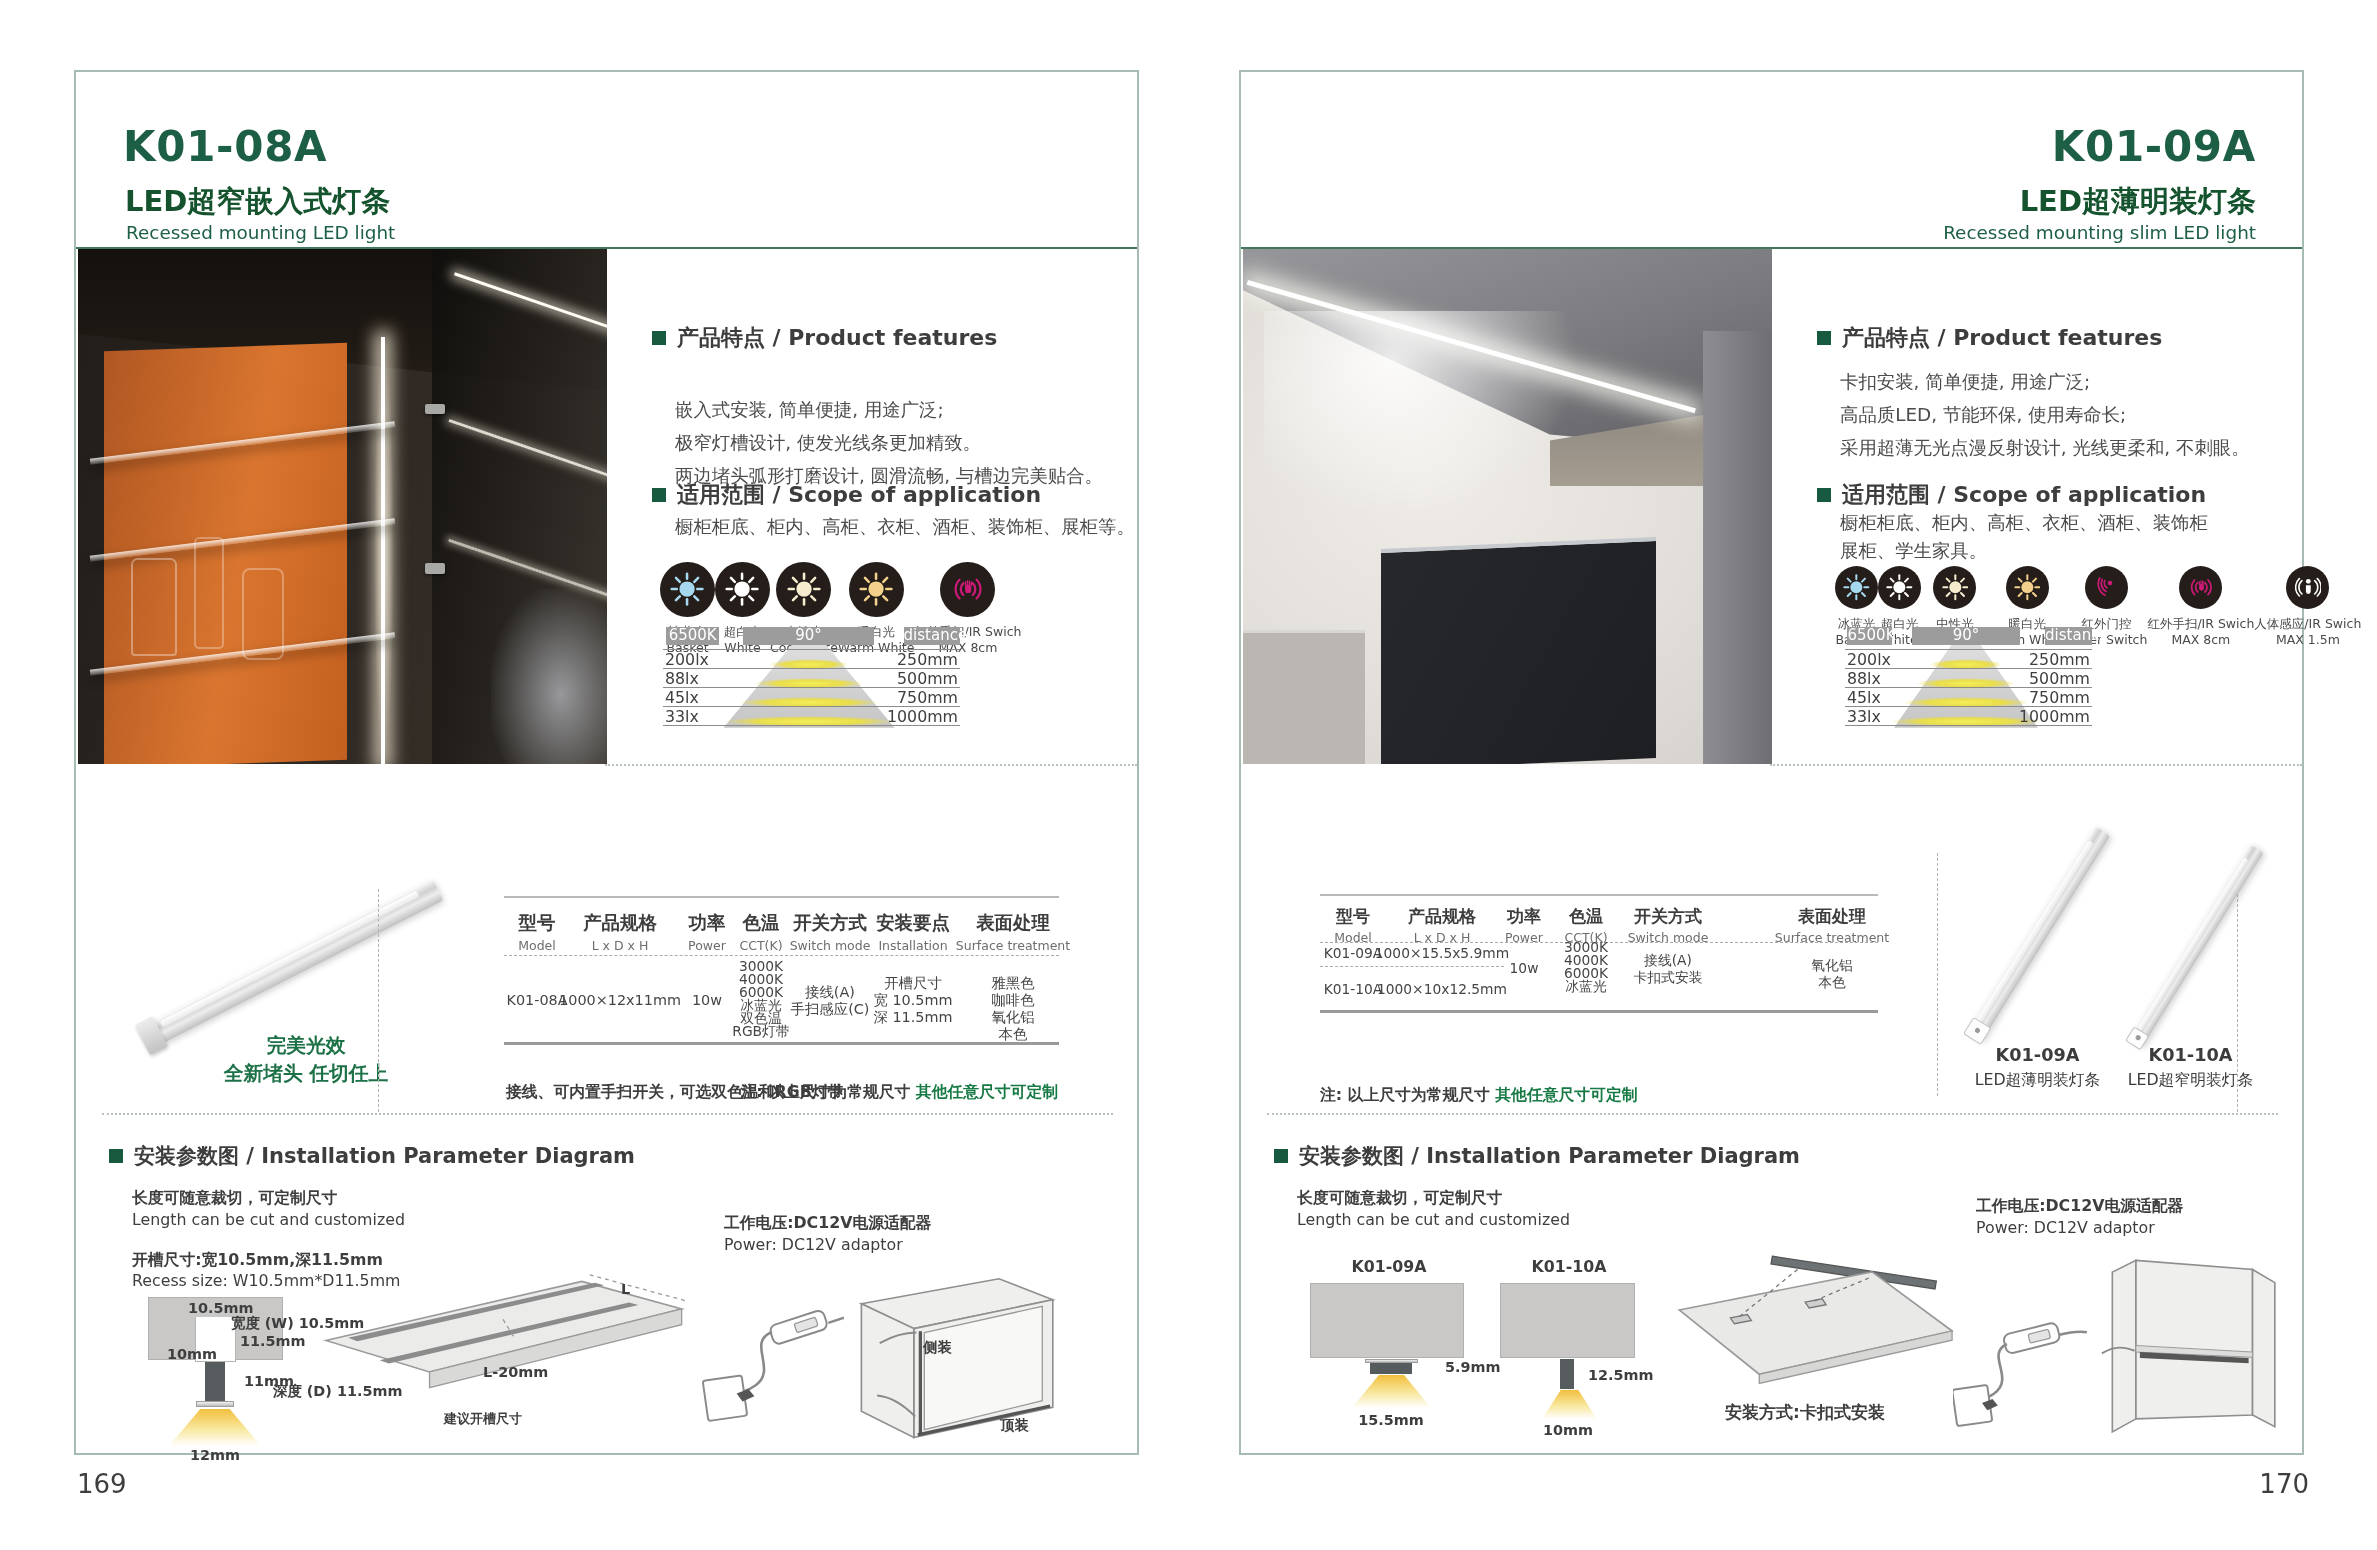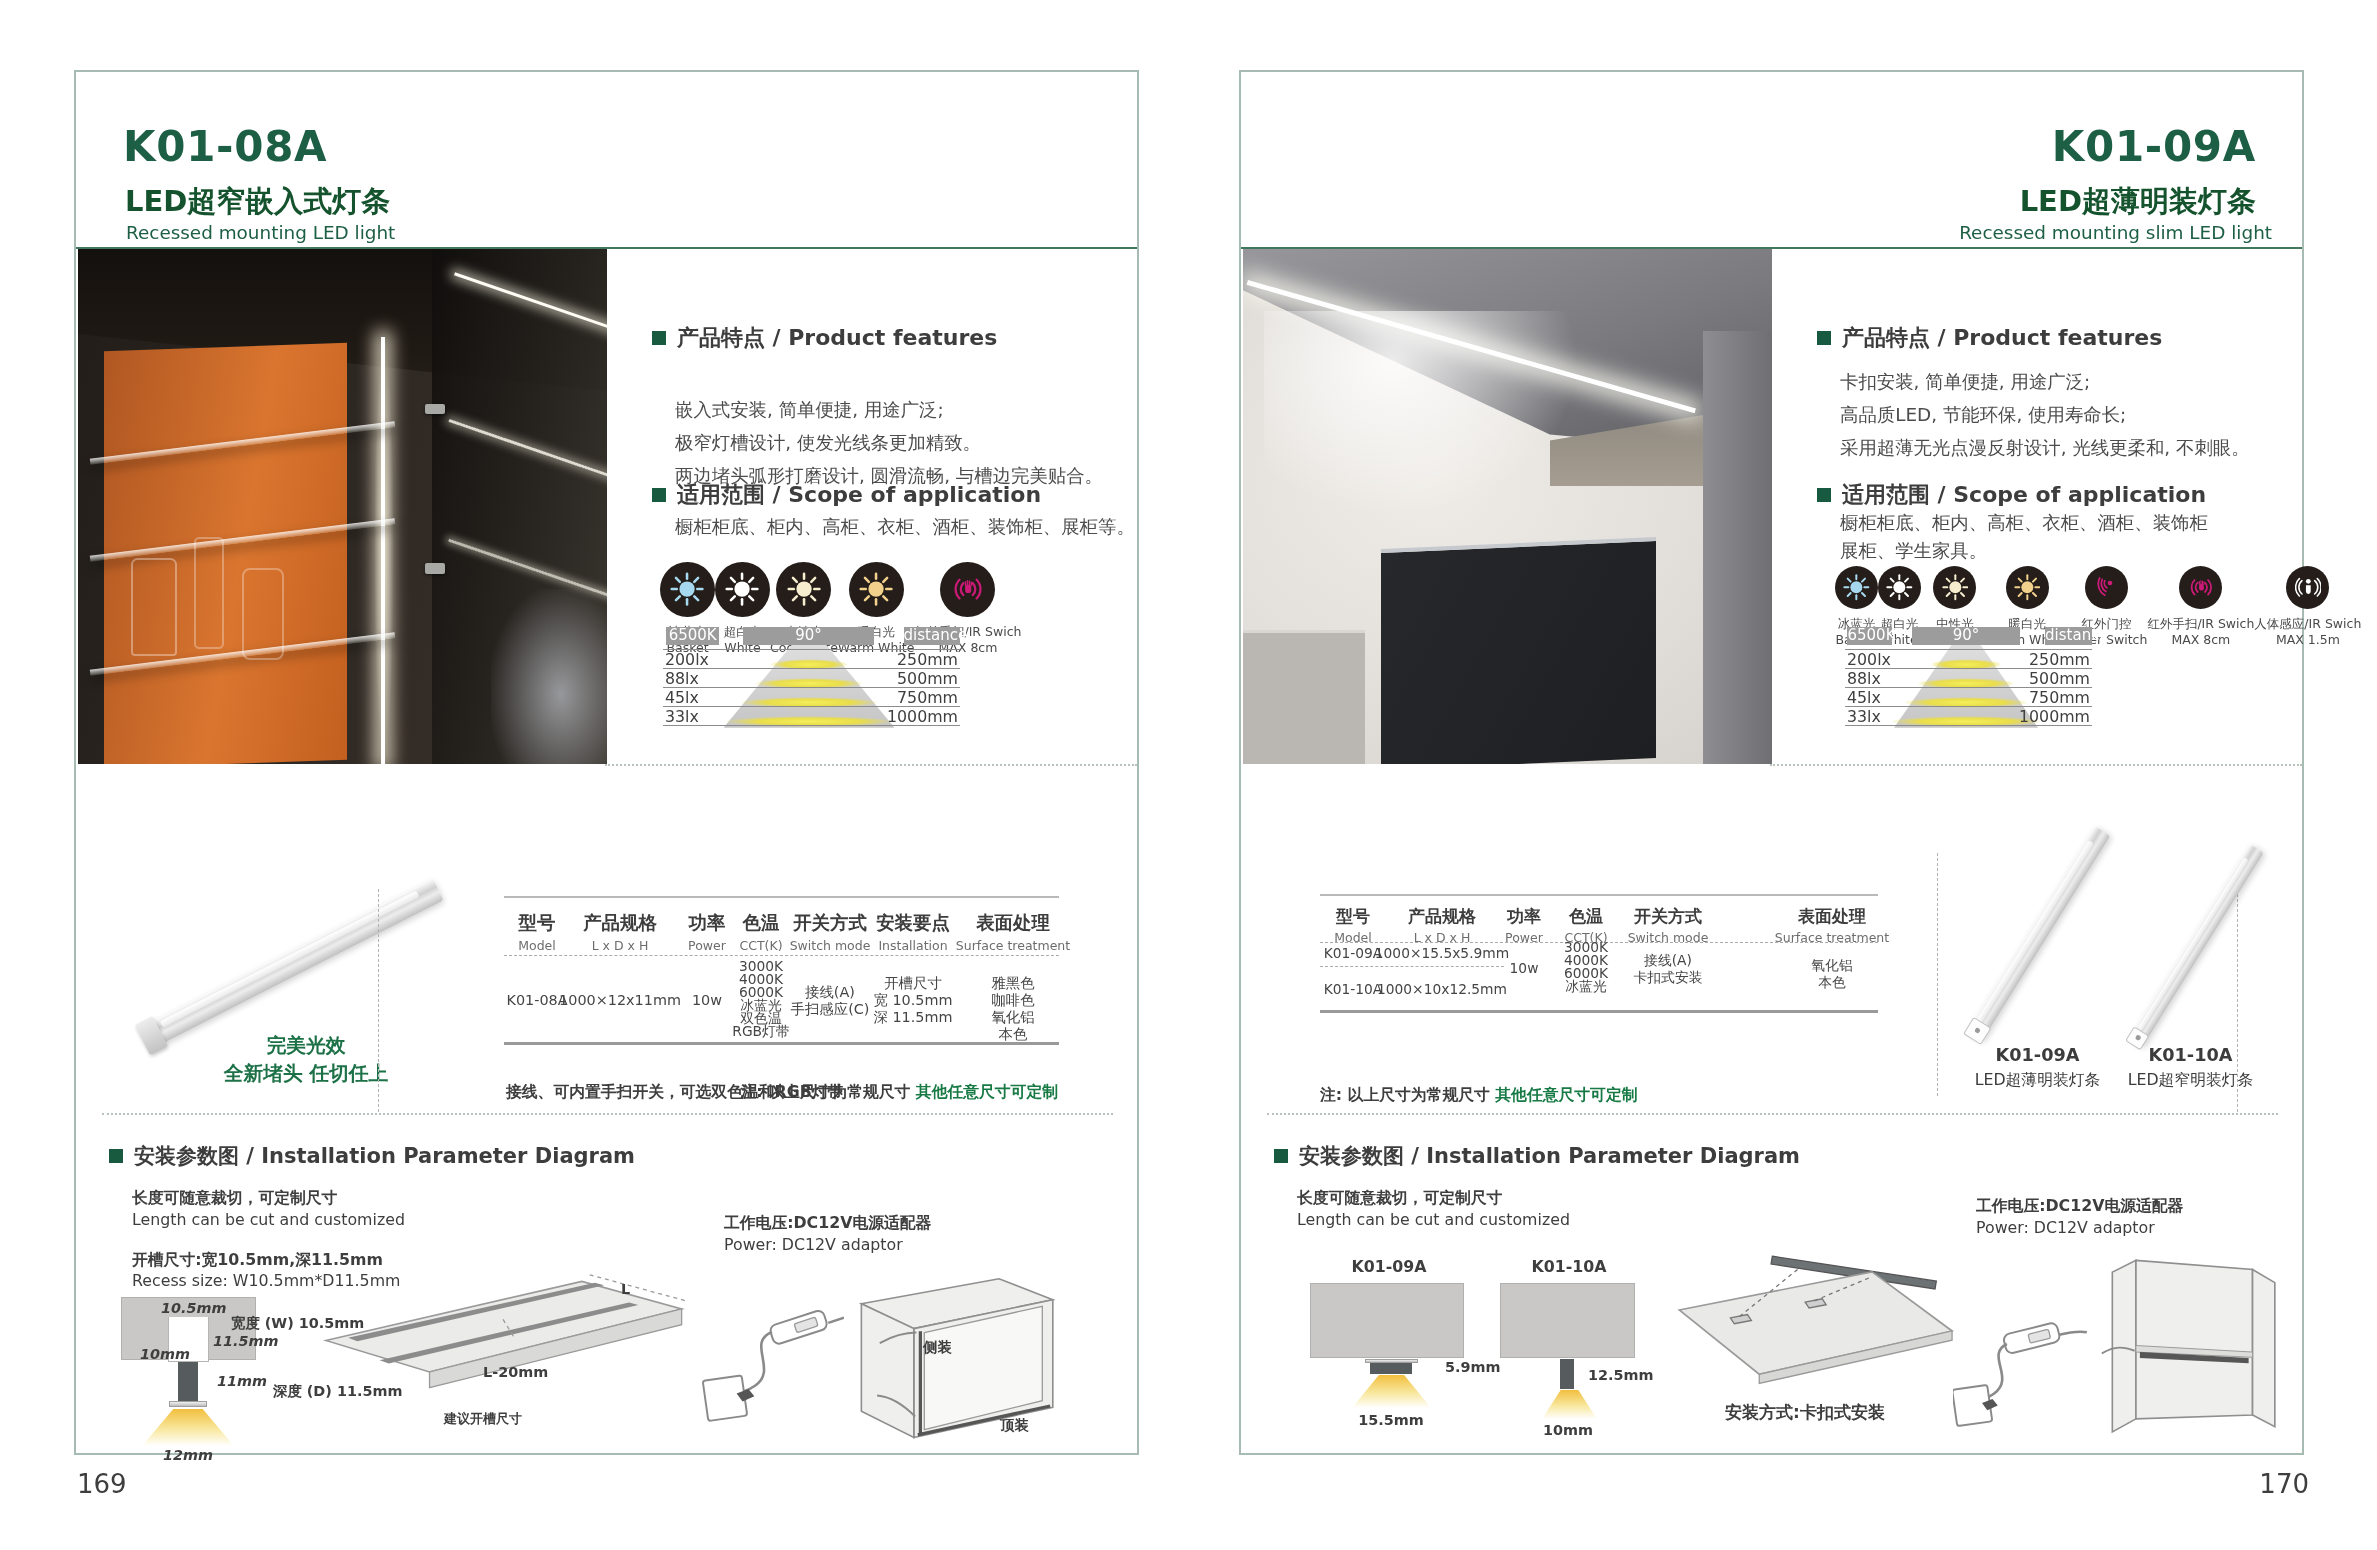"Recessed mounting slim LED light" div.ten { right: 30px -> 46px }
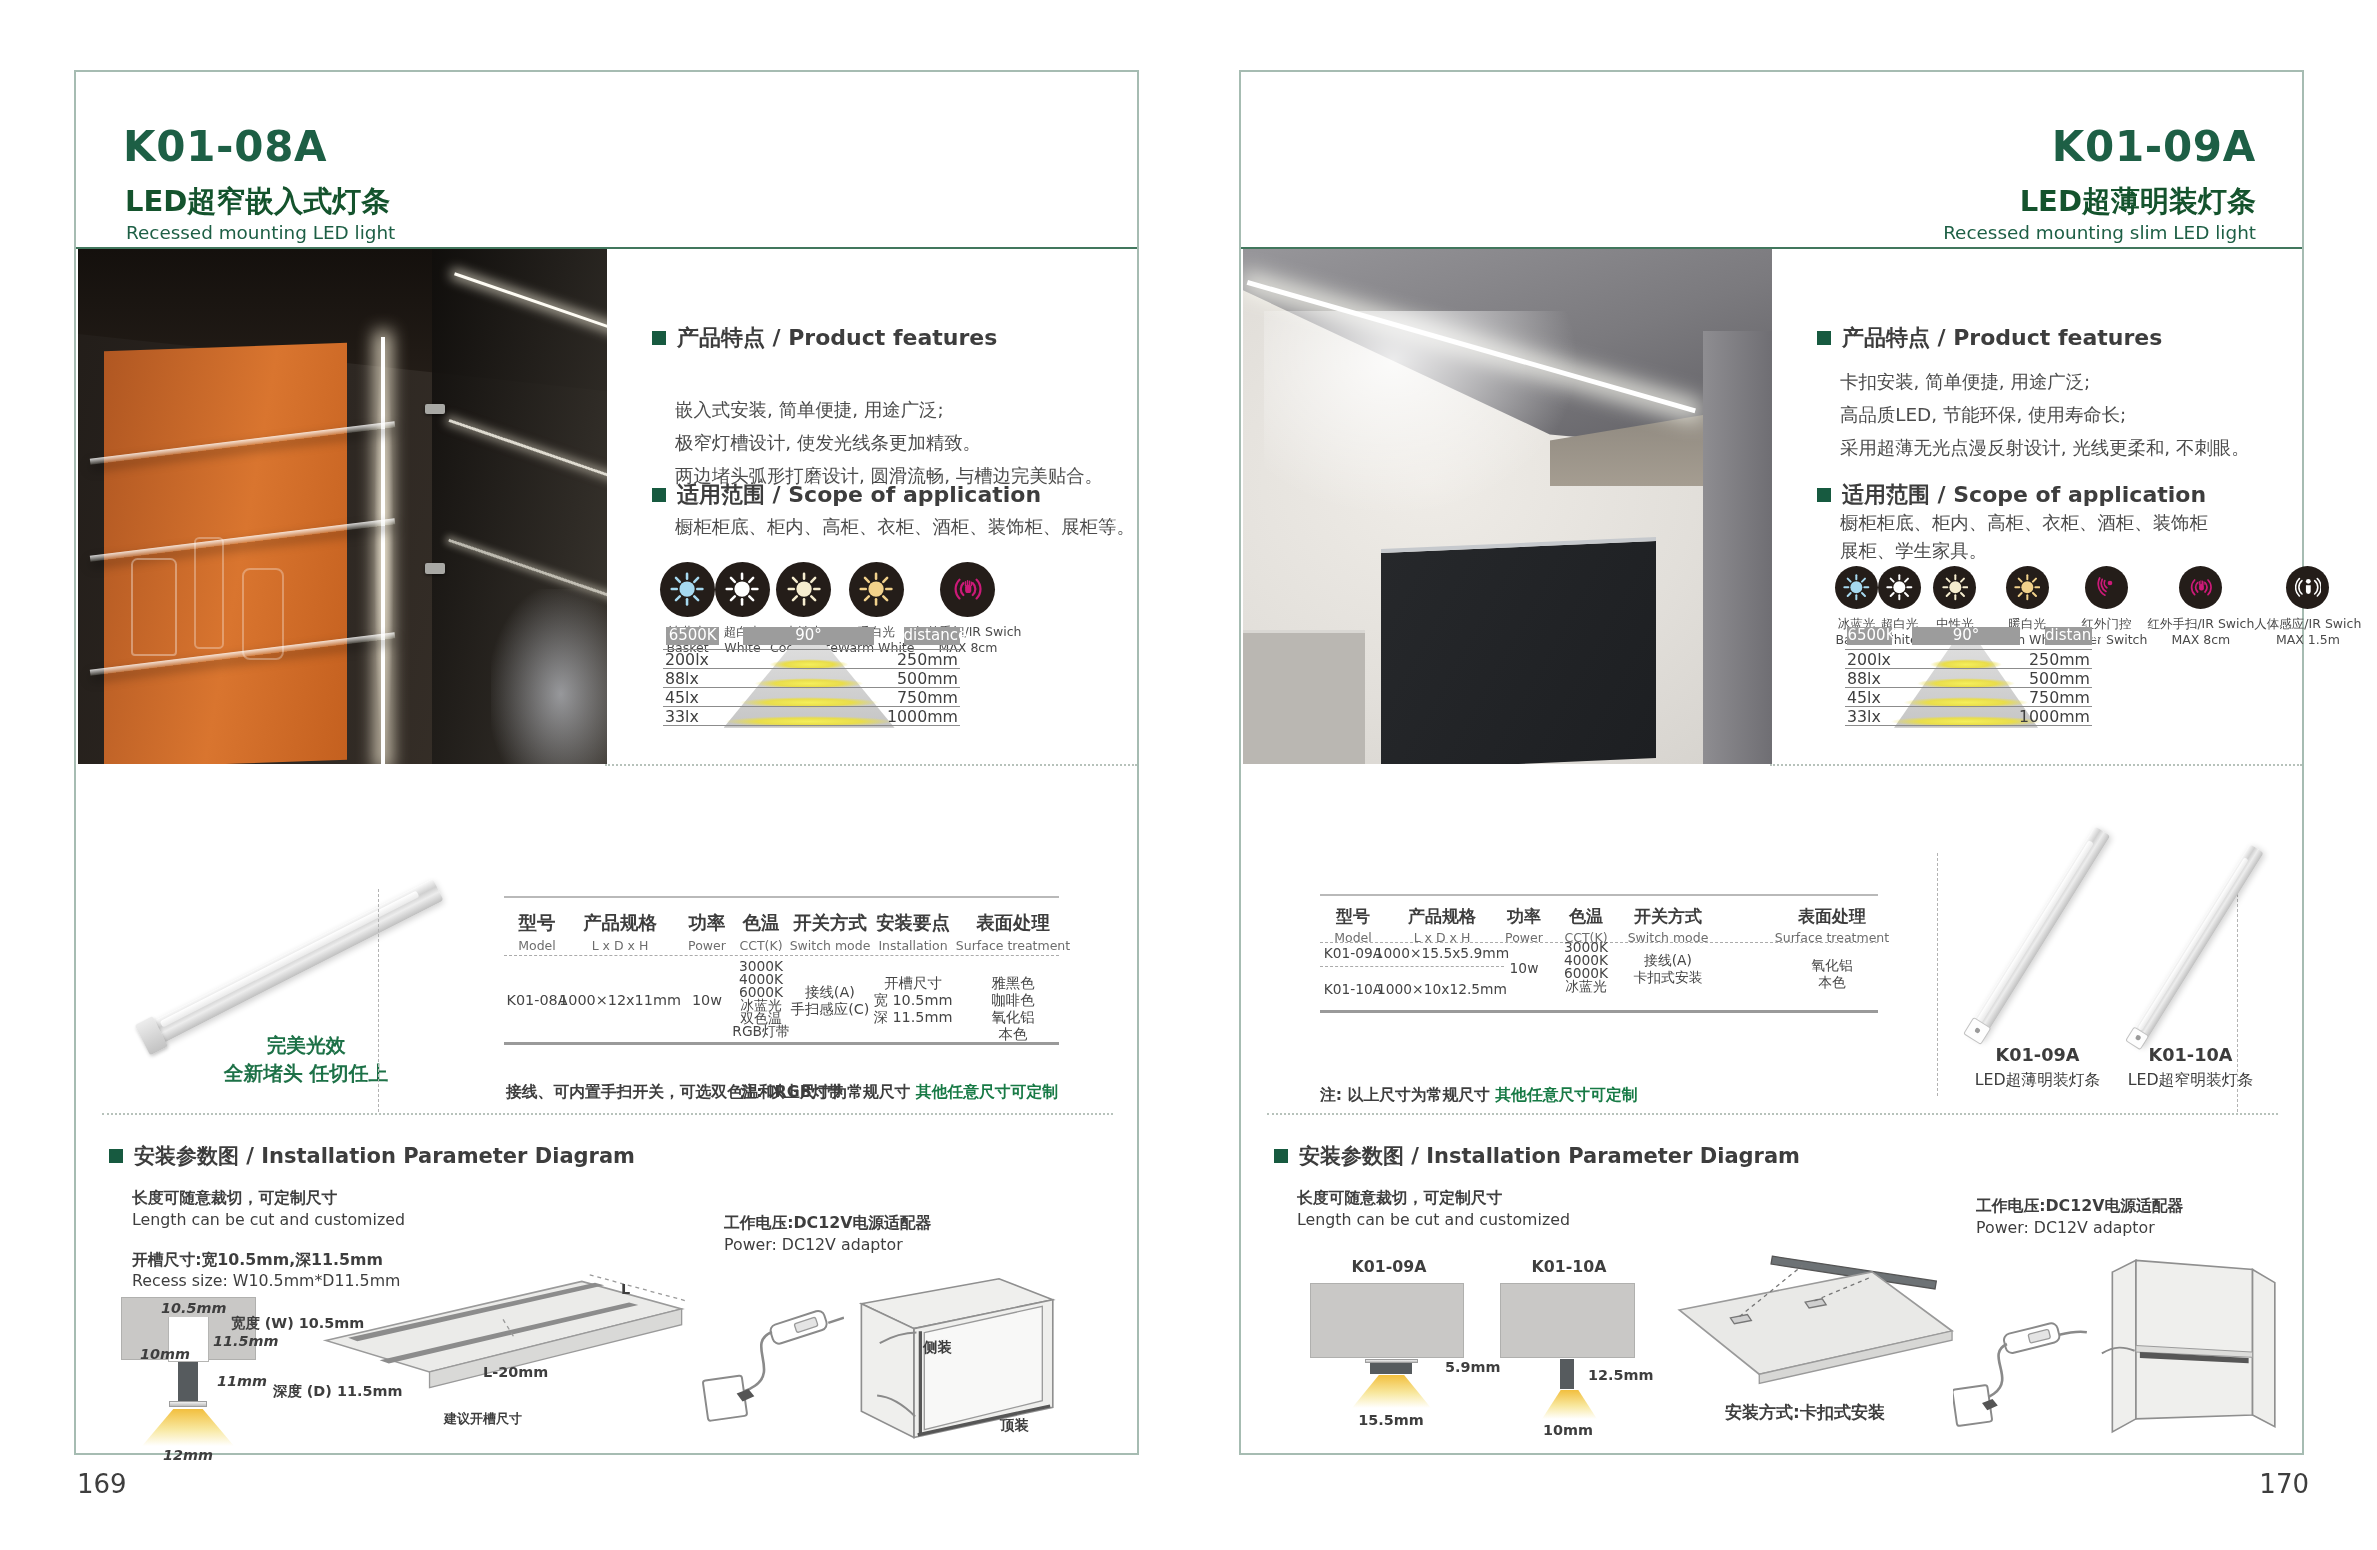"10.5mm" div.abs { font-style: italic -> none; left: 25px -> 52px }
